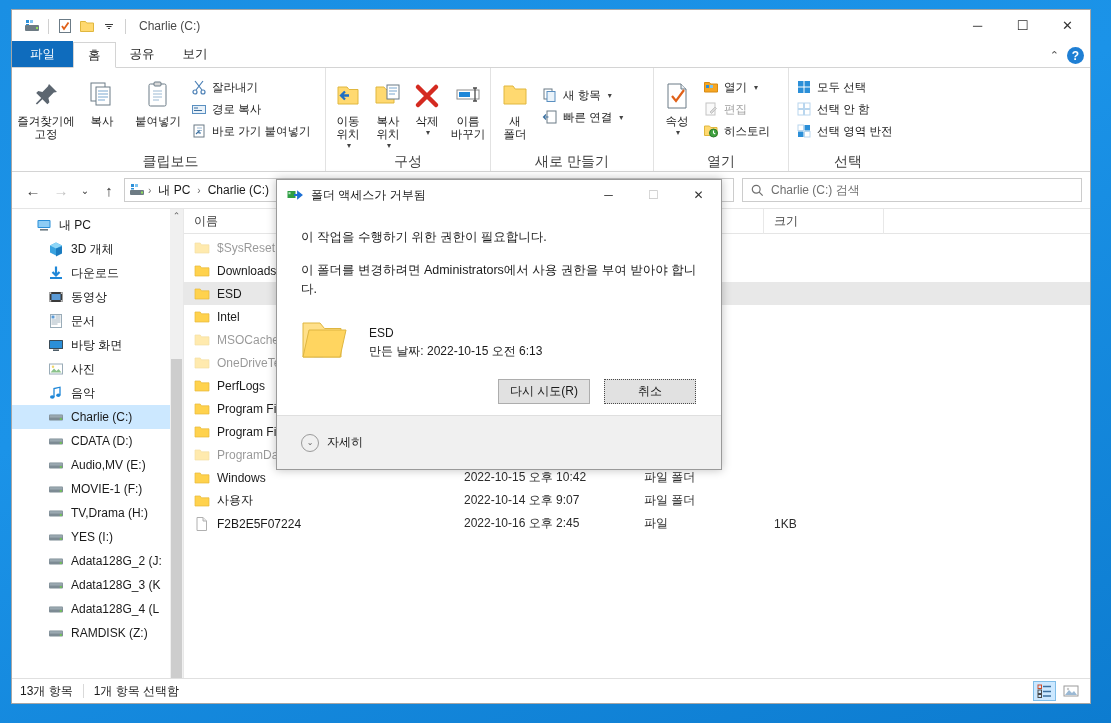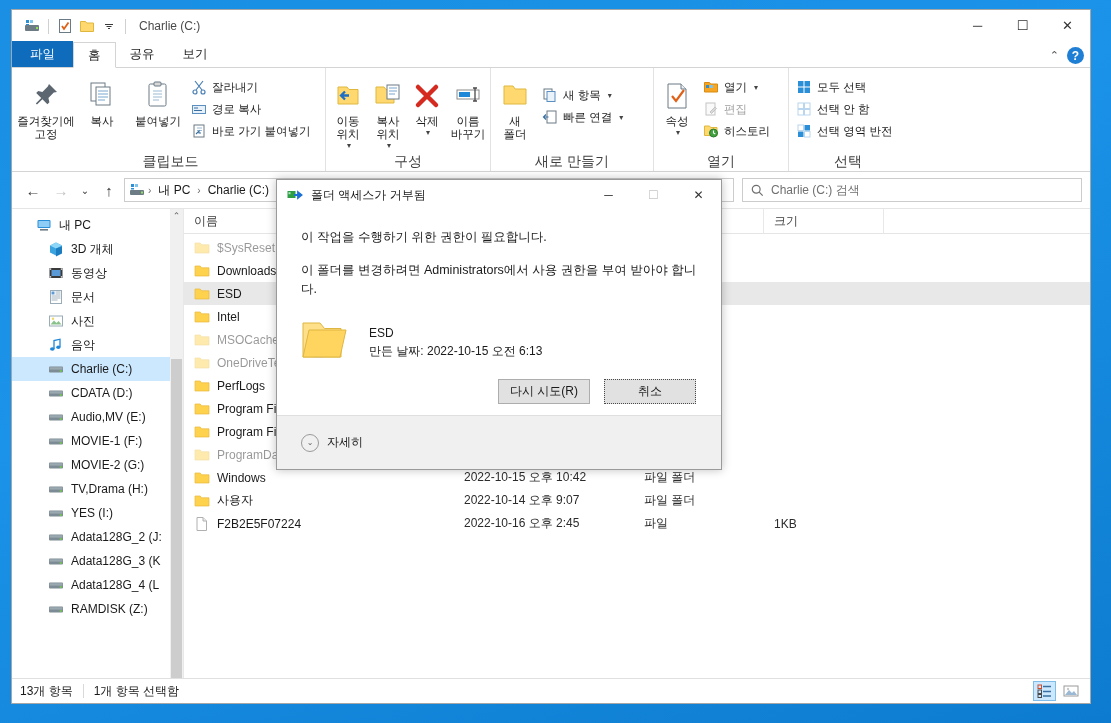"다운로드" div.navitem { html: none -> <div> <span> <svg> <path></path> <rect></rect> </svg> </span> <span>다운로드</span> </div> }
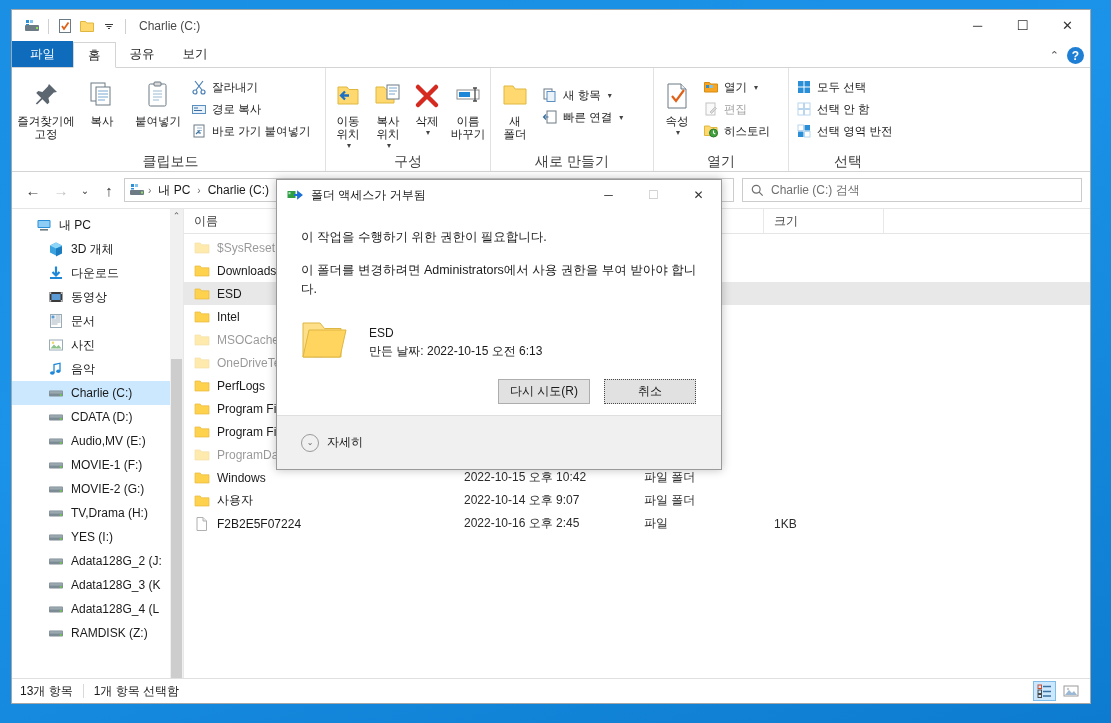"바탕 화면" div.navitem { html: none -> <div> <span> <svg> <rect></rect> <rect></rect> <rect></rect> </svg> </span> <span>바탕 화면</span> </div> }
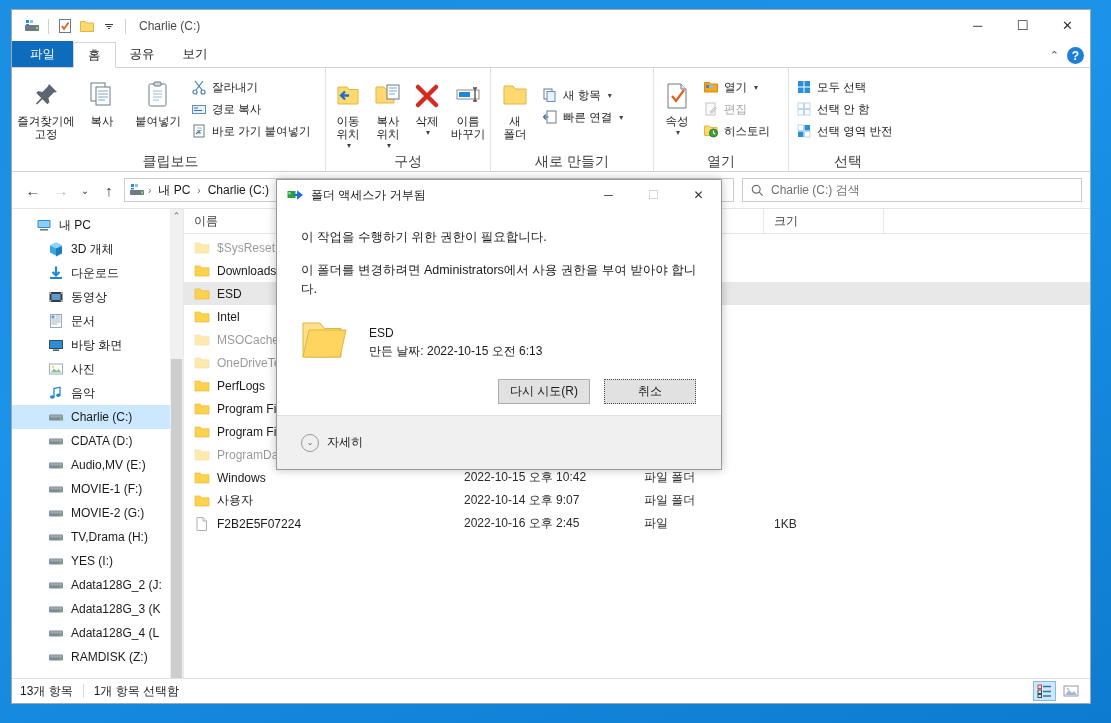"MOVIE-2 (G:)" div.navitem { html: <div> <span> <svg> <rect></rect> <rect></rect> <rect></rect> </svg> </span> <span>MOVIE-2 (G:)</span> </div> -> none }
